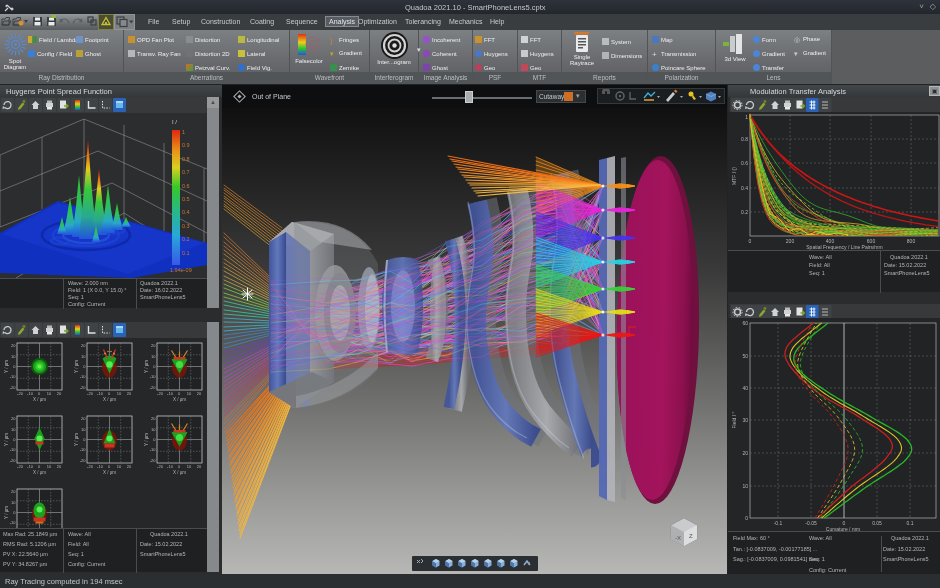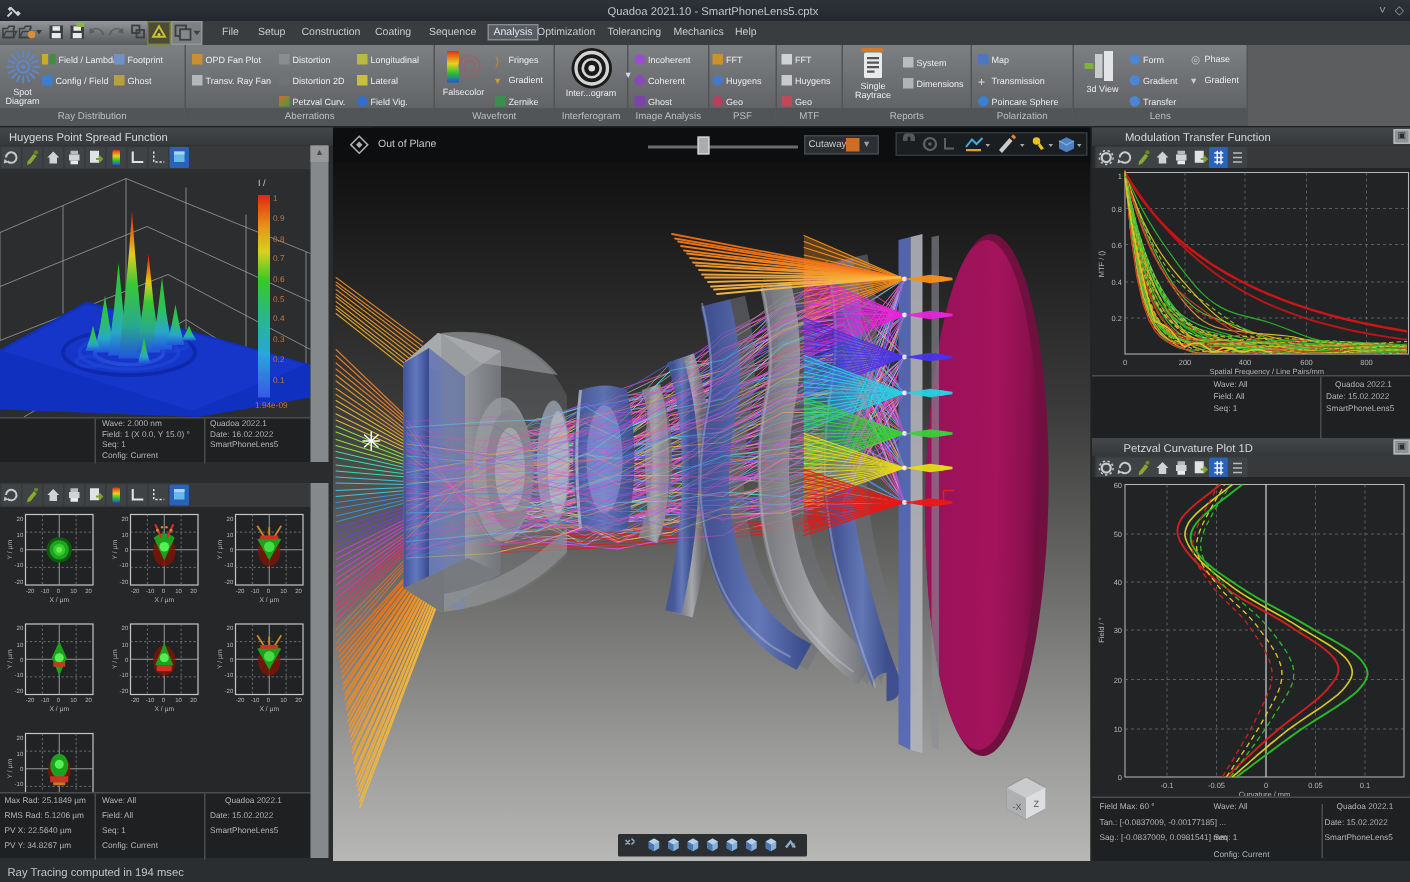"Modulation Transfer Function" span { text: Function -> Analysis }
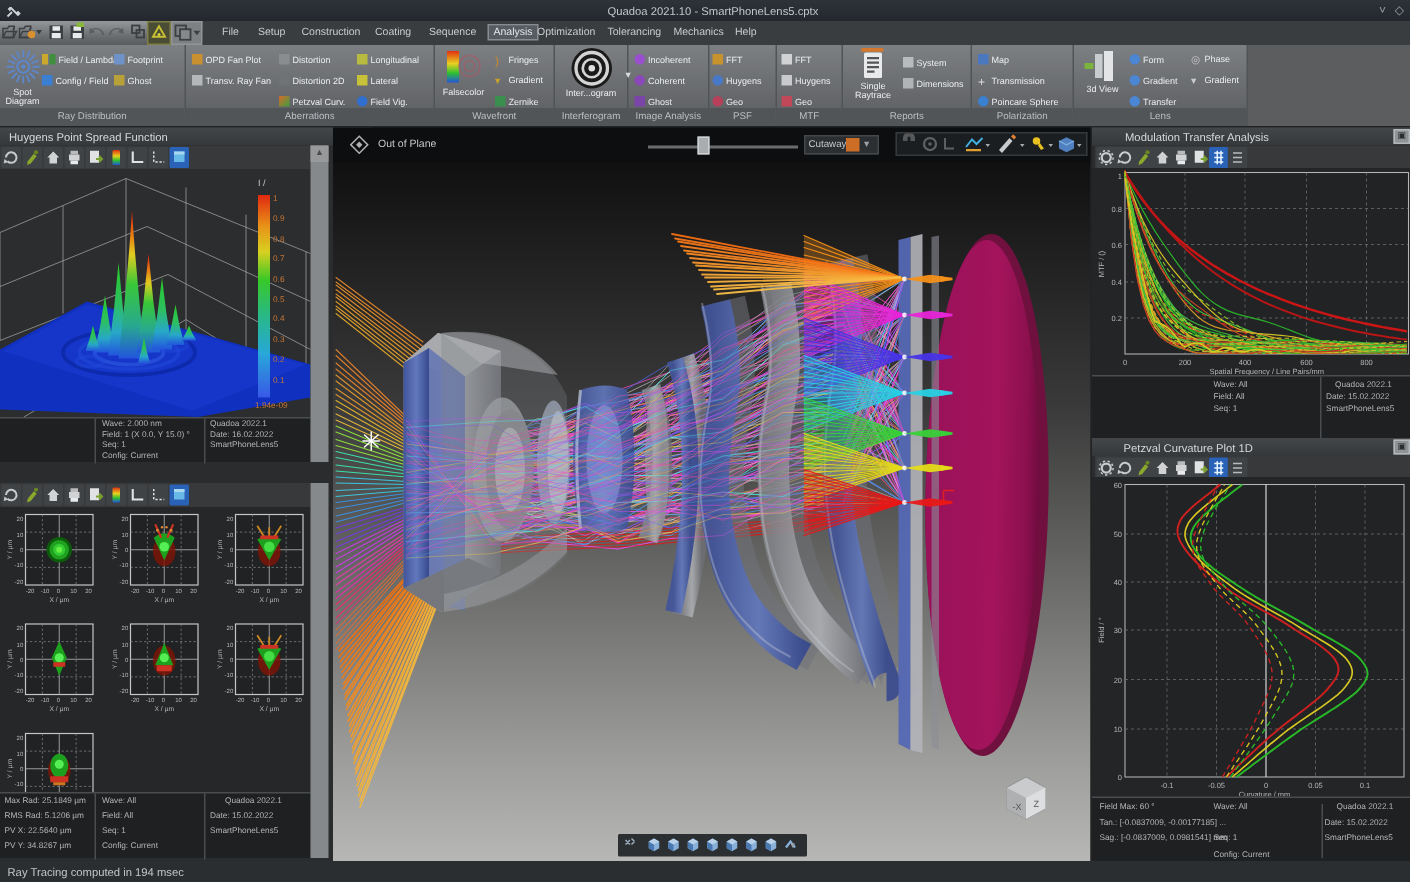"Petzval Curvature Plot 1D" div.abs { html: <div> <span>Petzval Curvature Plot 1D</span> <span>▣</span> </div> -> none }
